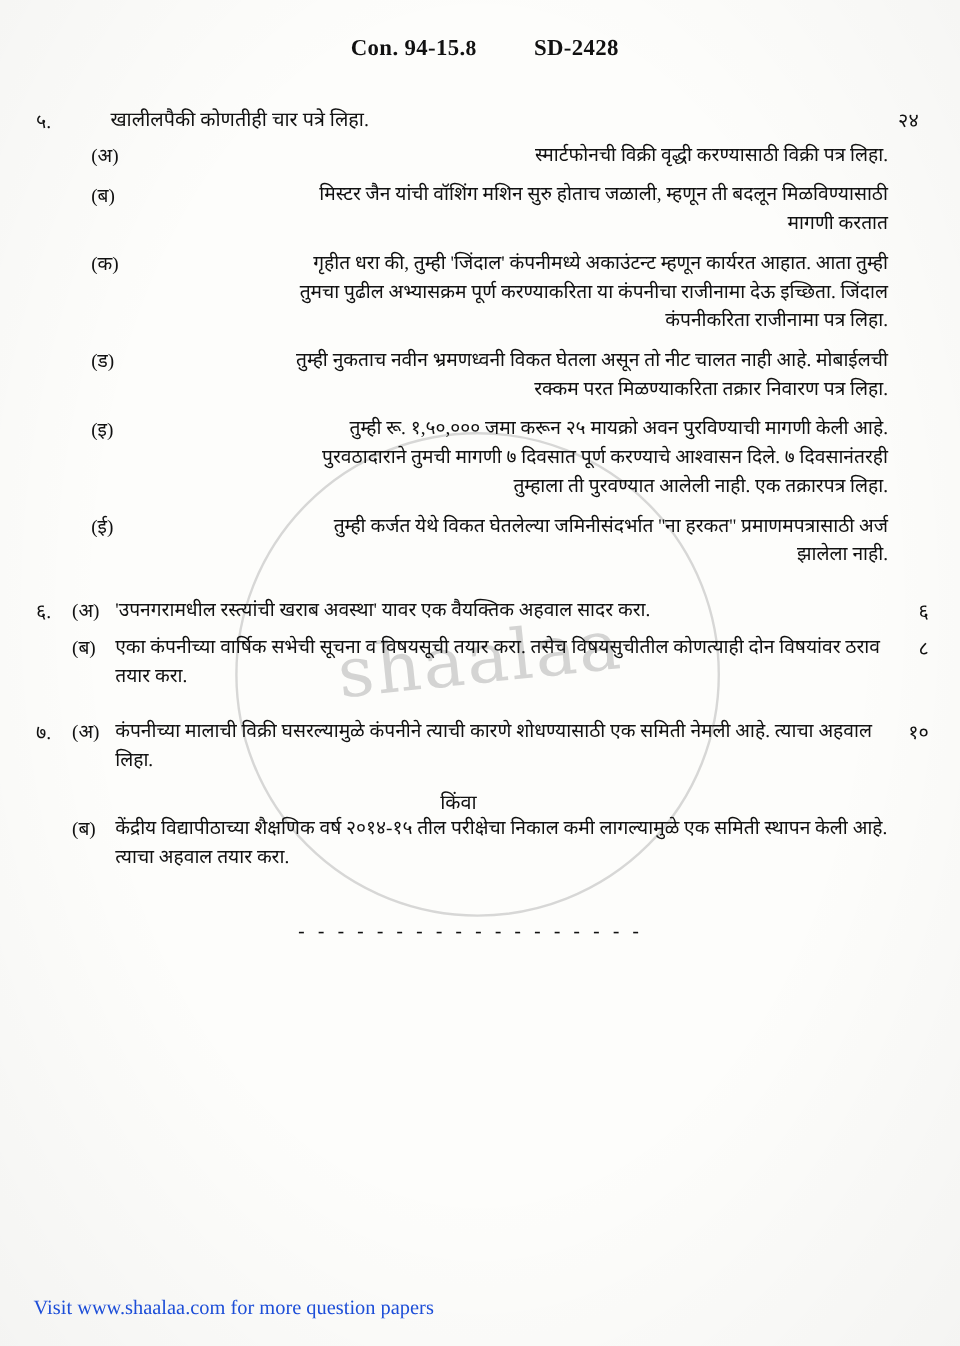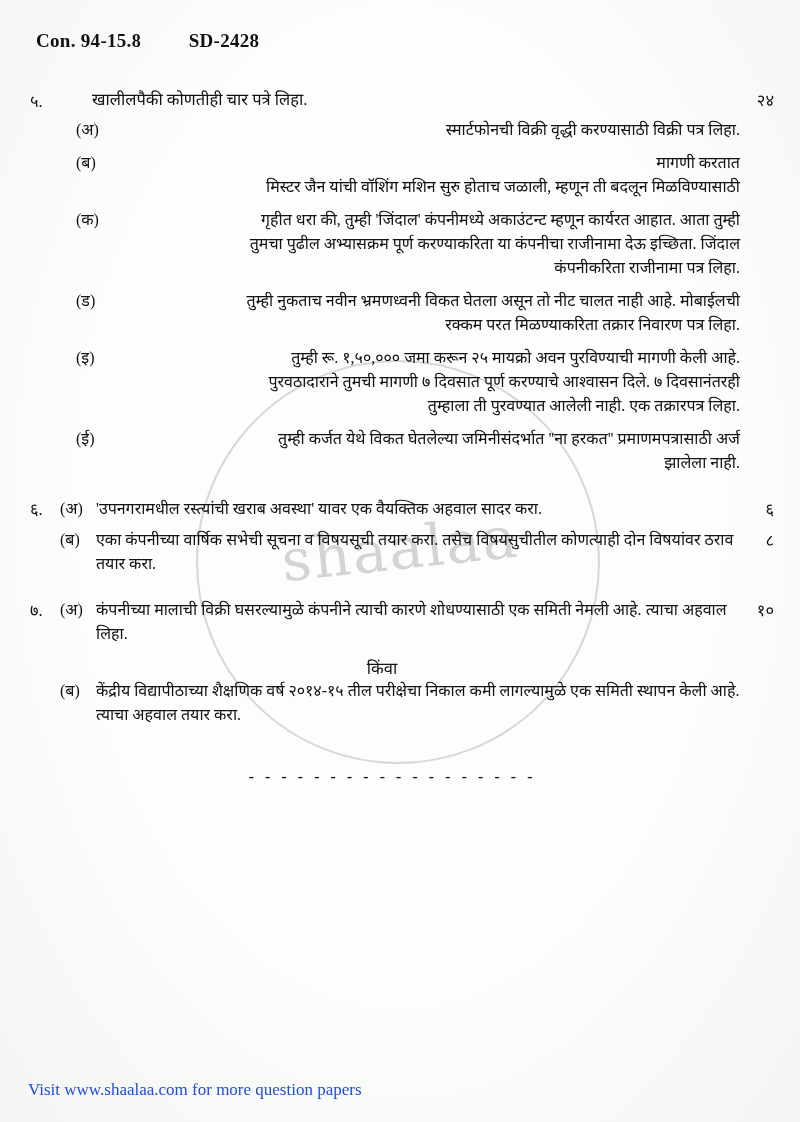"Con. 94-15." .header { justify-content: flex-start -> center }
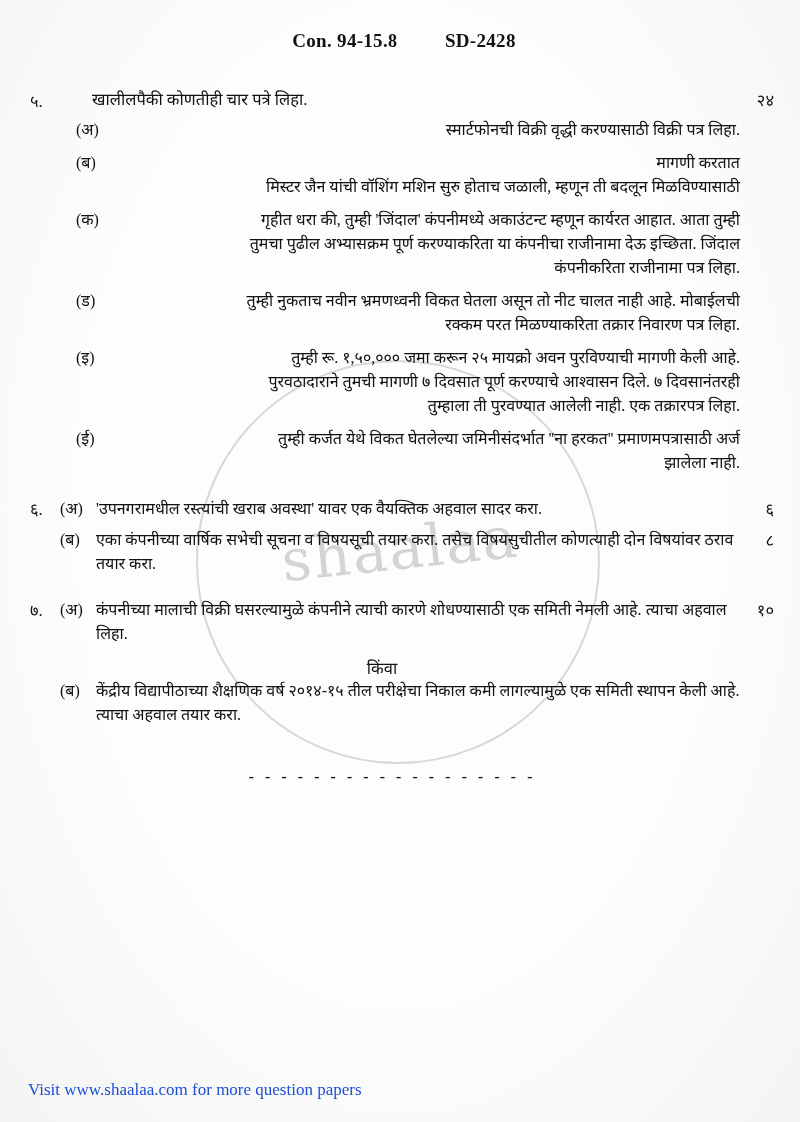"२४" .marks { text-align: right -> center }
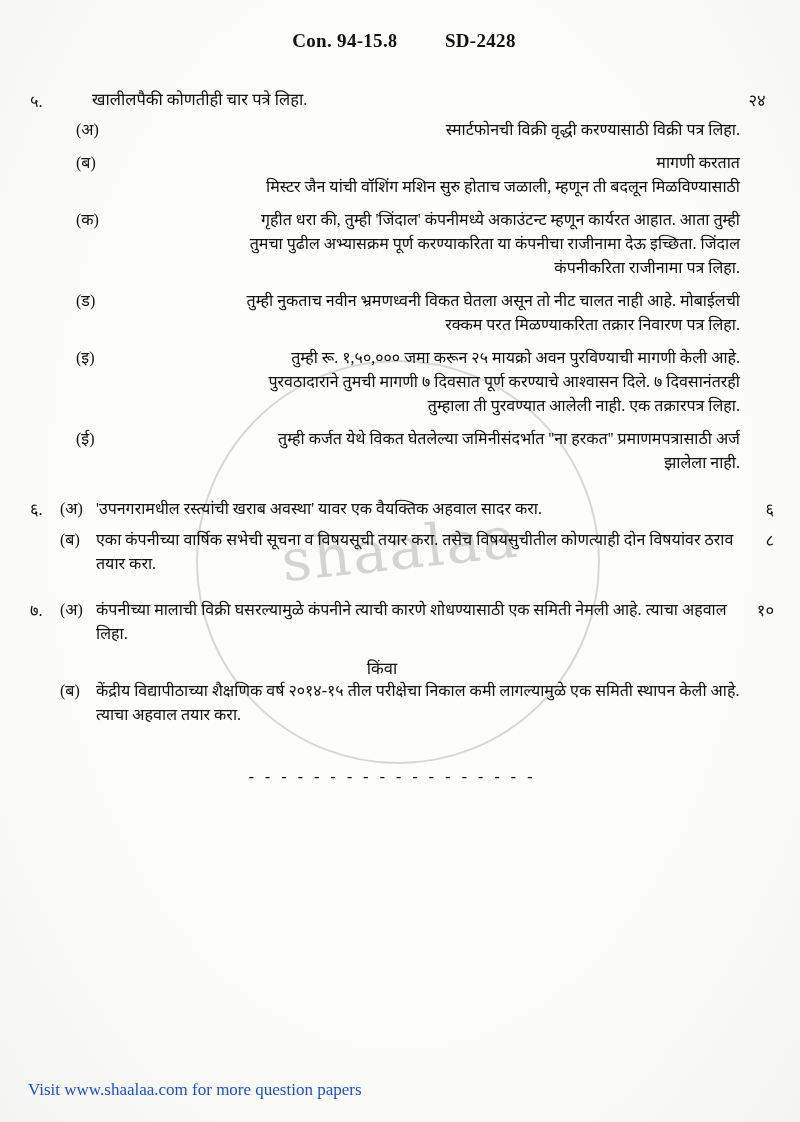"मागणी करतात" span.indent { order: before "मिस्टर जैन यांची वॉशिंग मशिन" -> after "मिस्टर जैन यांची वॉशिंग मशिन" }
